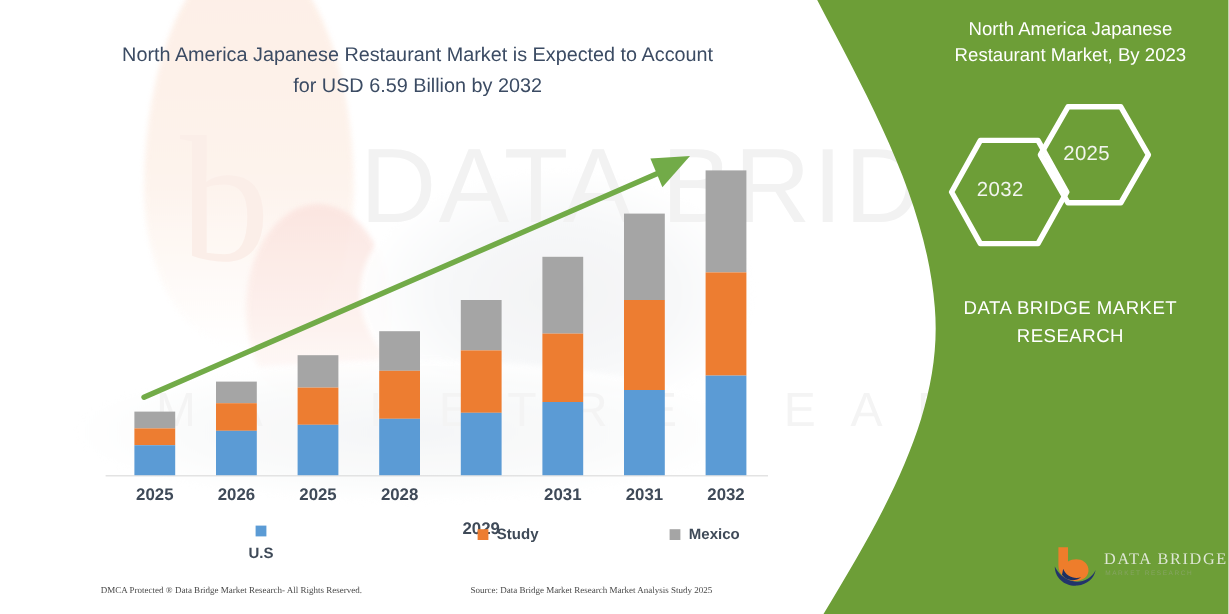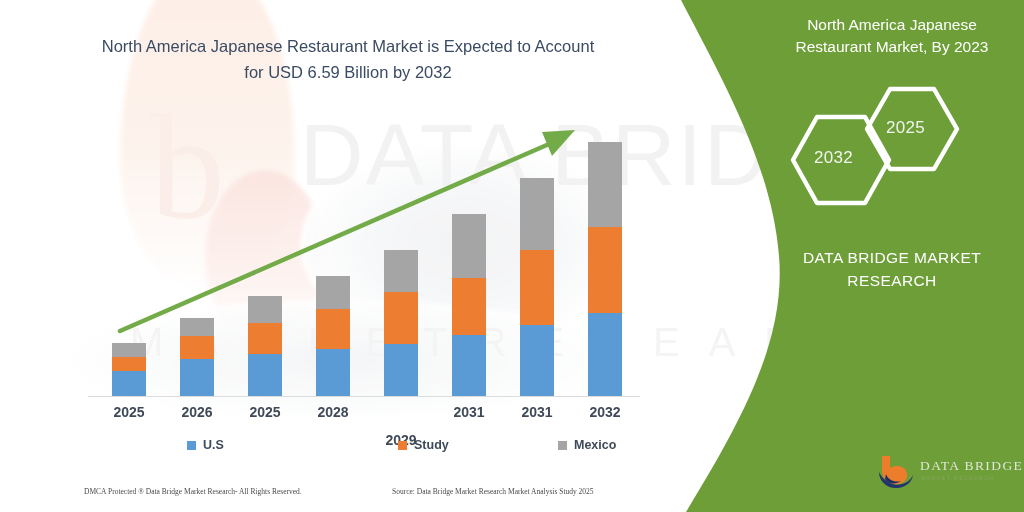"U.S" div.leg-item { flex-direction: none -> column; left: 99px -> 119px }
